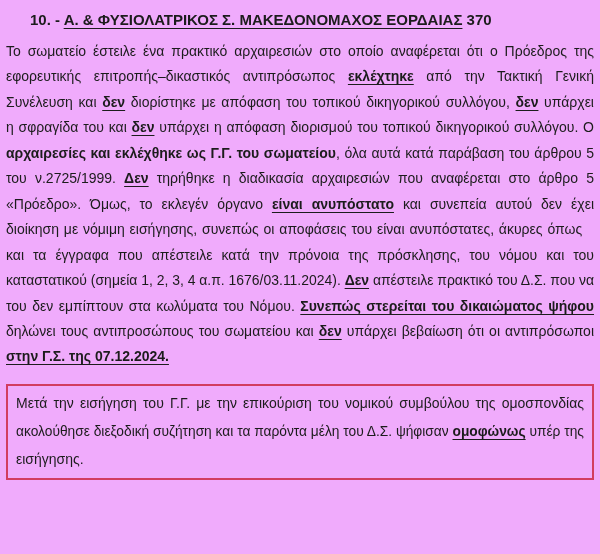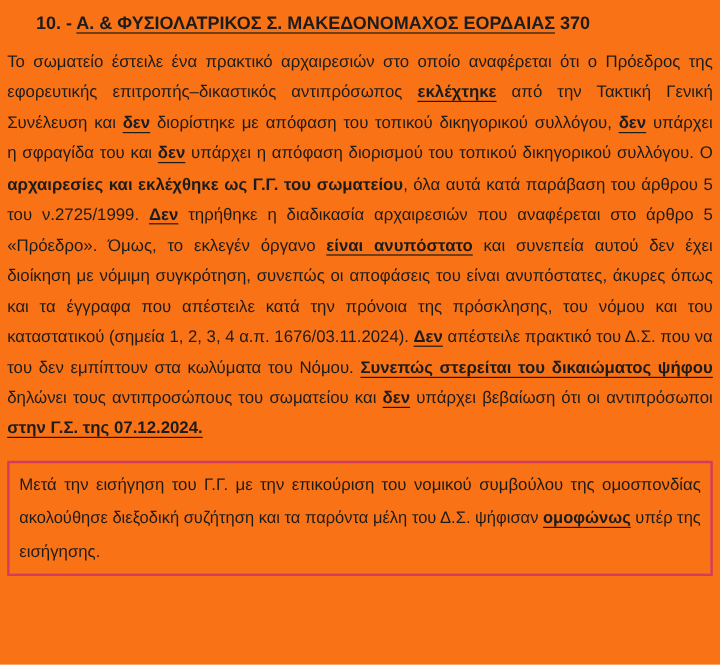"10. - Α. & ΦΥΣΙΟΛΑΤΡΙΚΟΣ" div.doc { background: #f97316 -> #f0abfc }
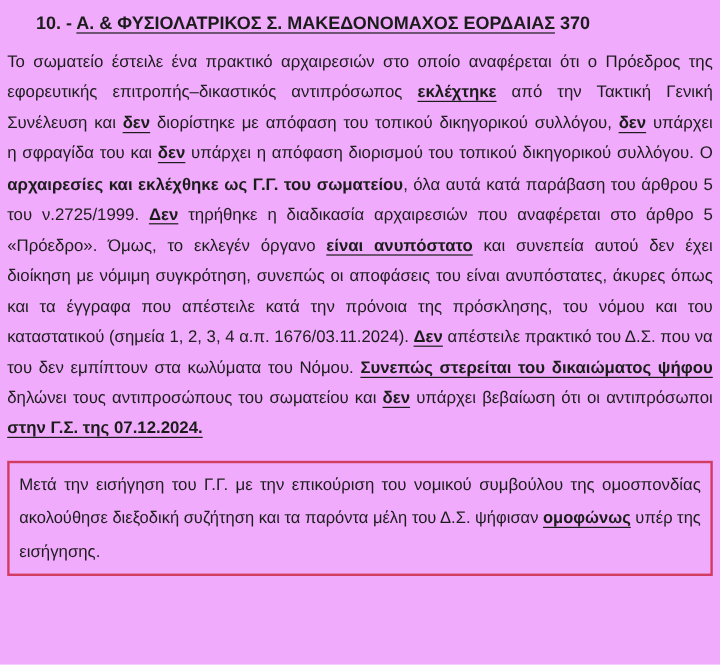"διοίκηση με νόμιμη συγκρότηση, συνεπώς" span { text: συγκρότηση -> εισήγησης }
